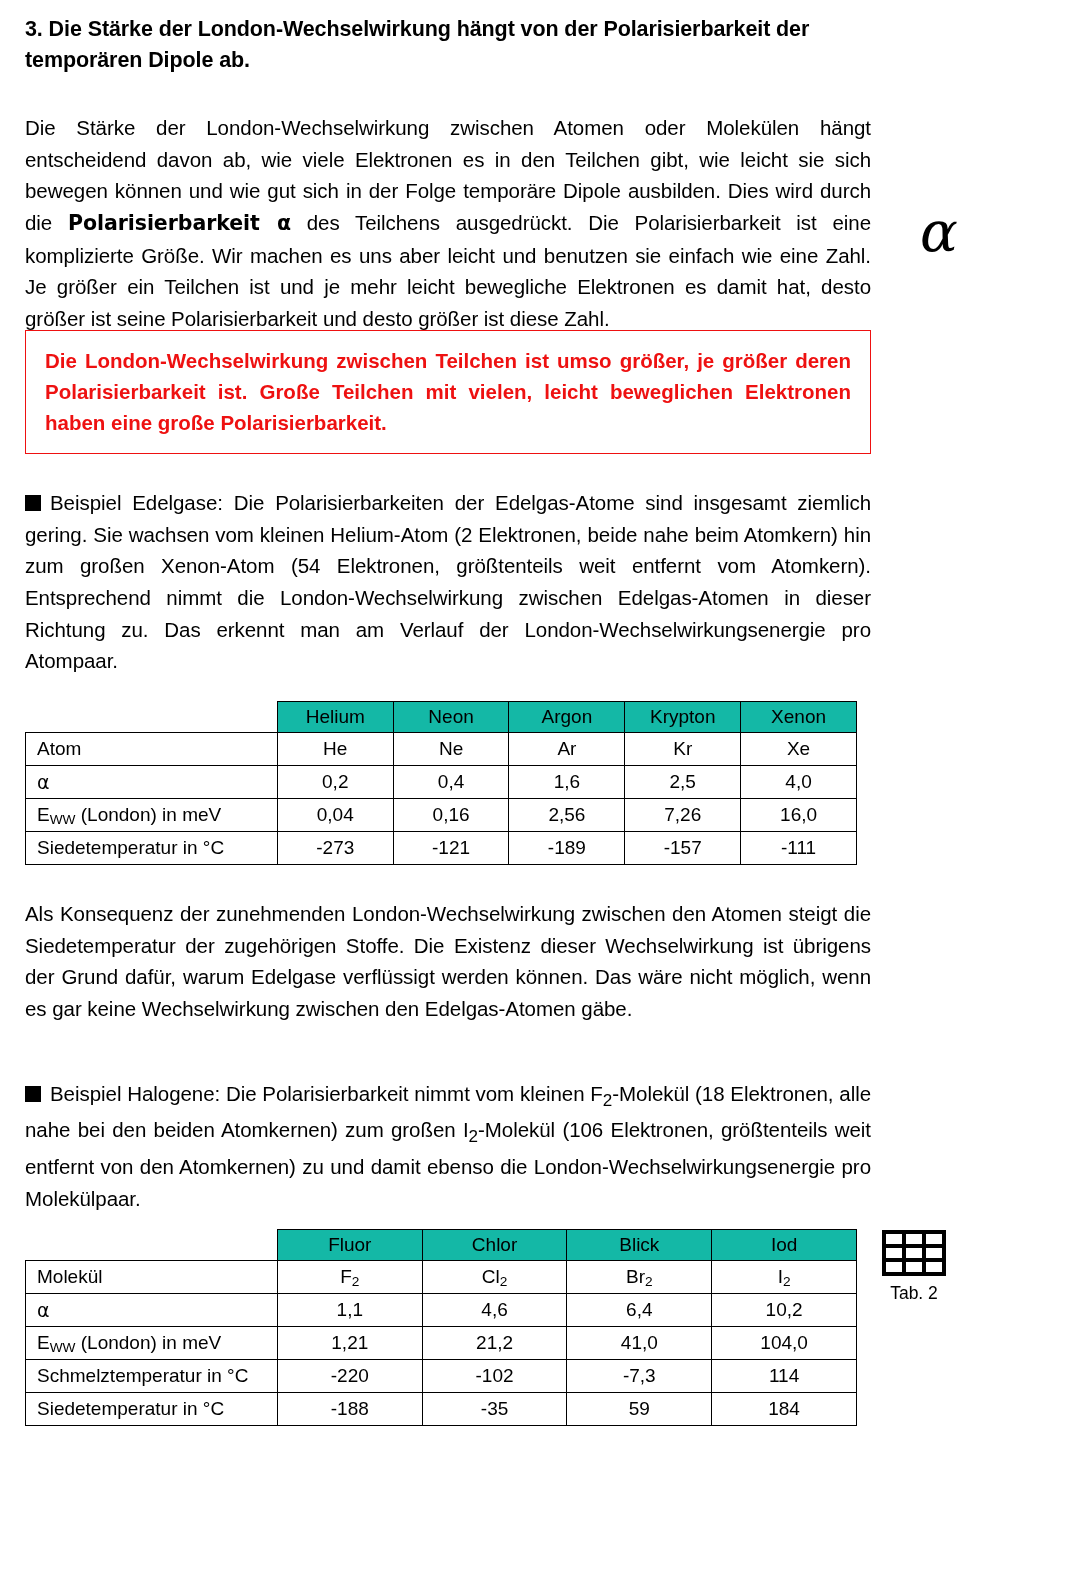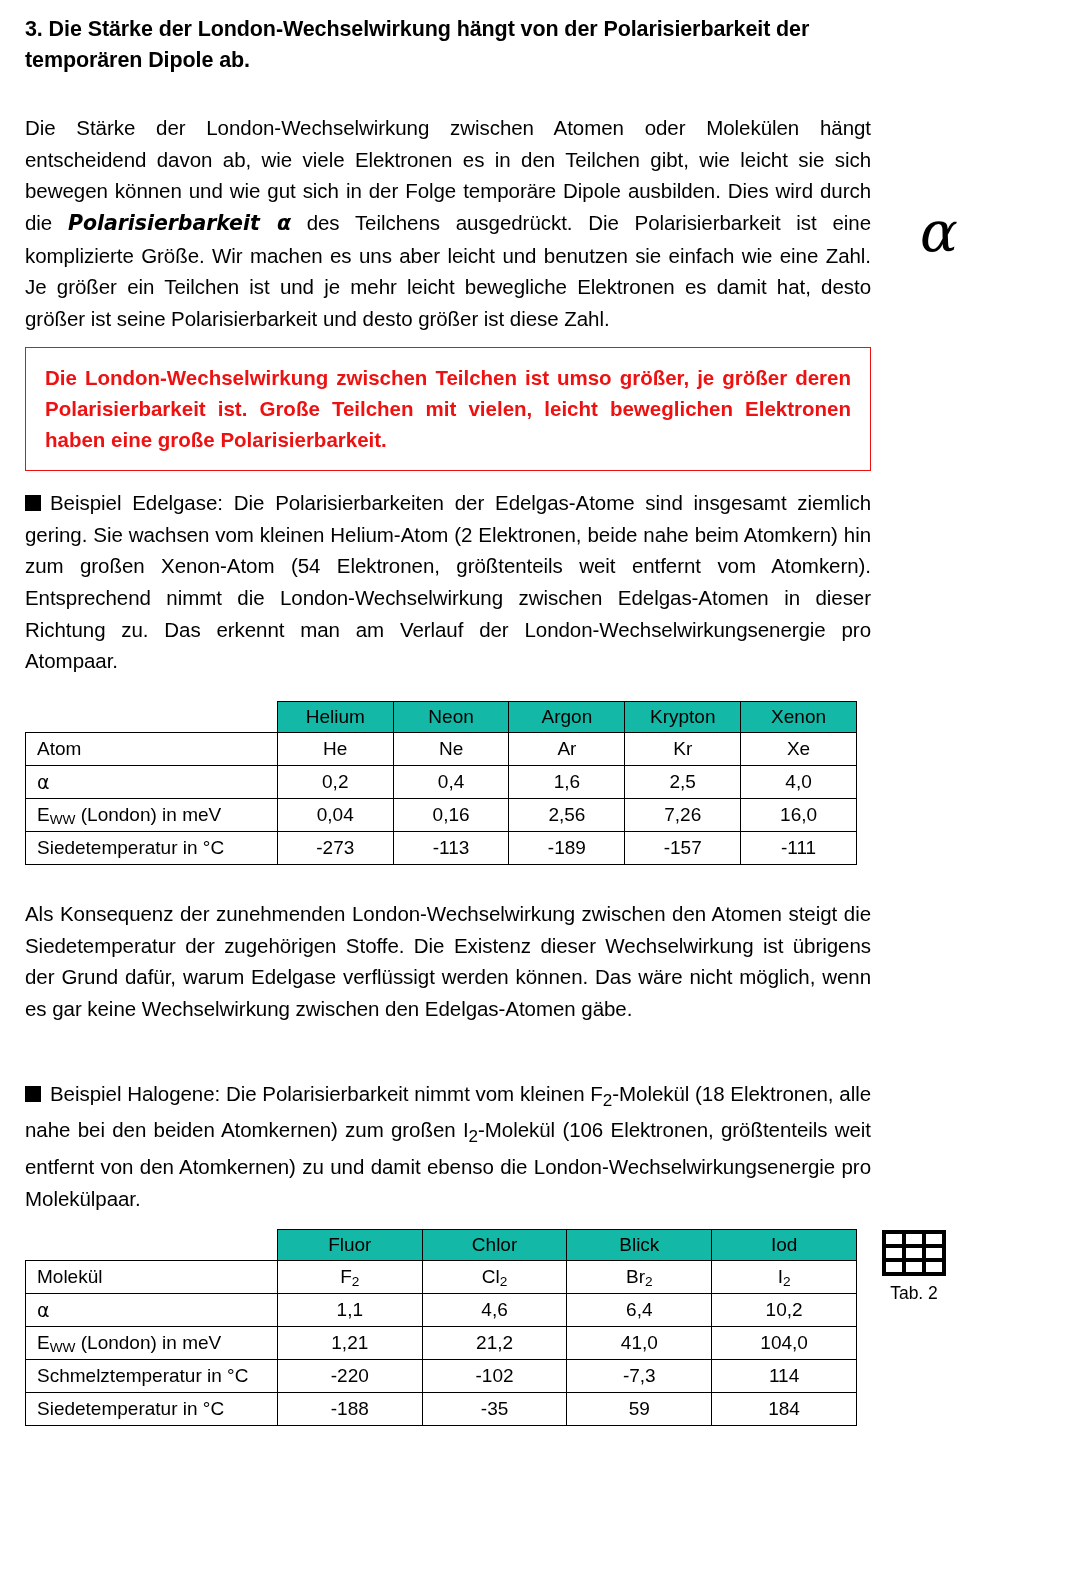"Polarisierbarkeit α" .para b { font-style: italic -> none }
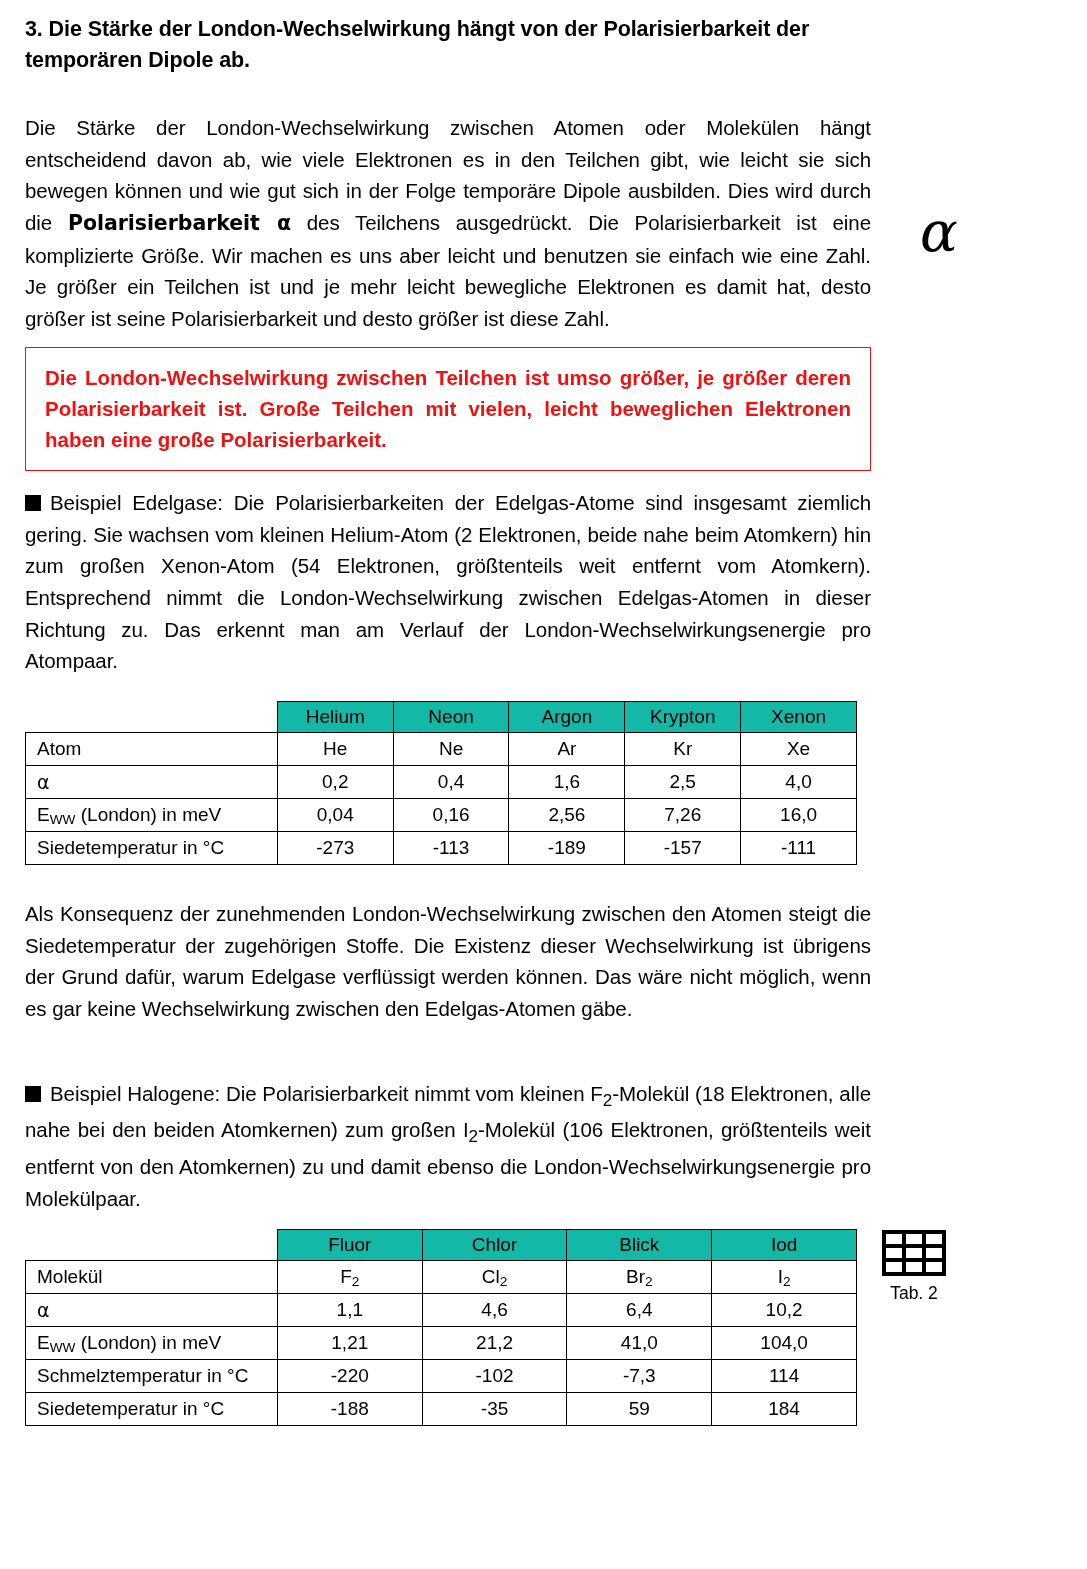"Die London-Wechselwirkung zwischen" .redbox { top: 347px -> 330px }
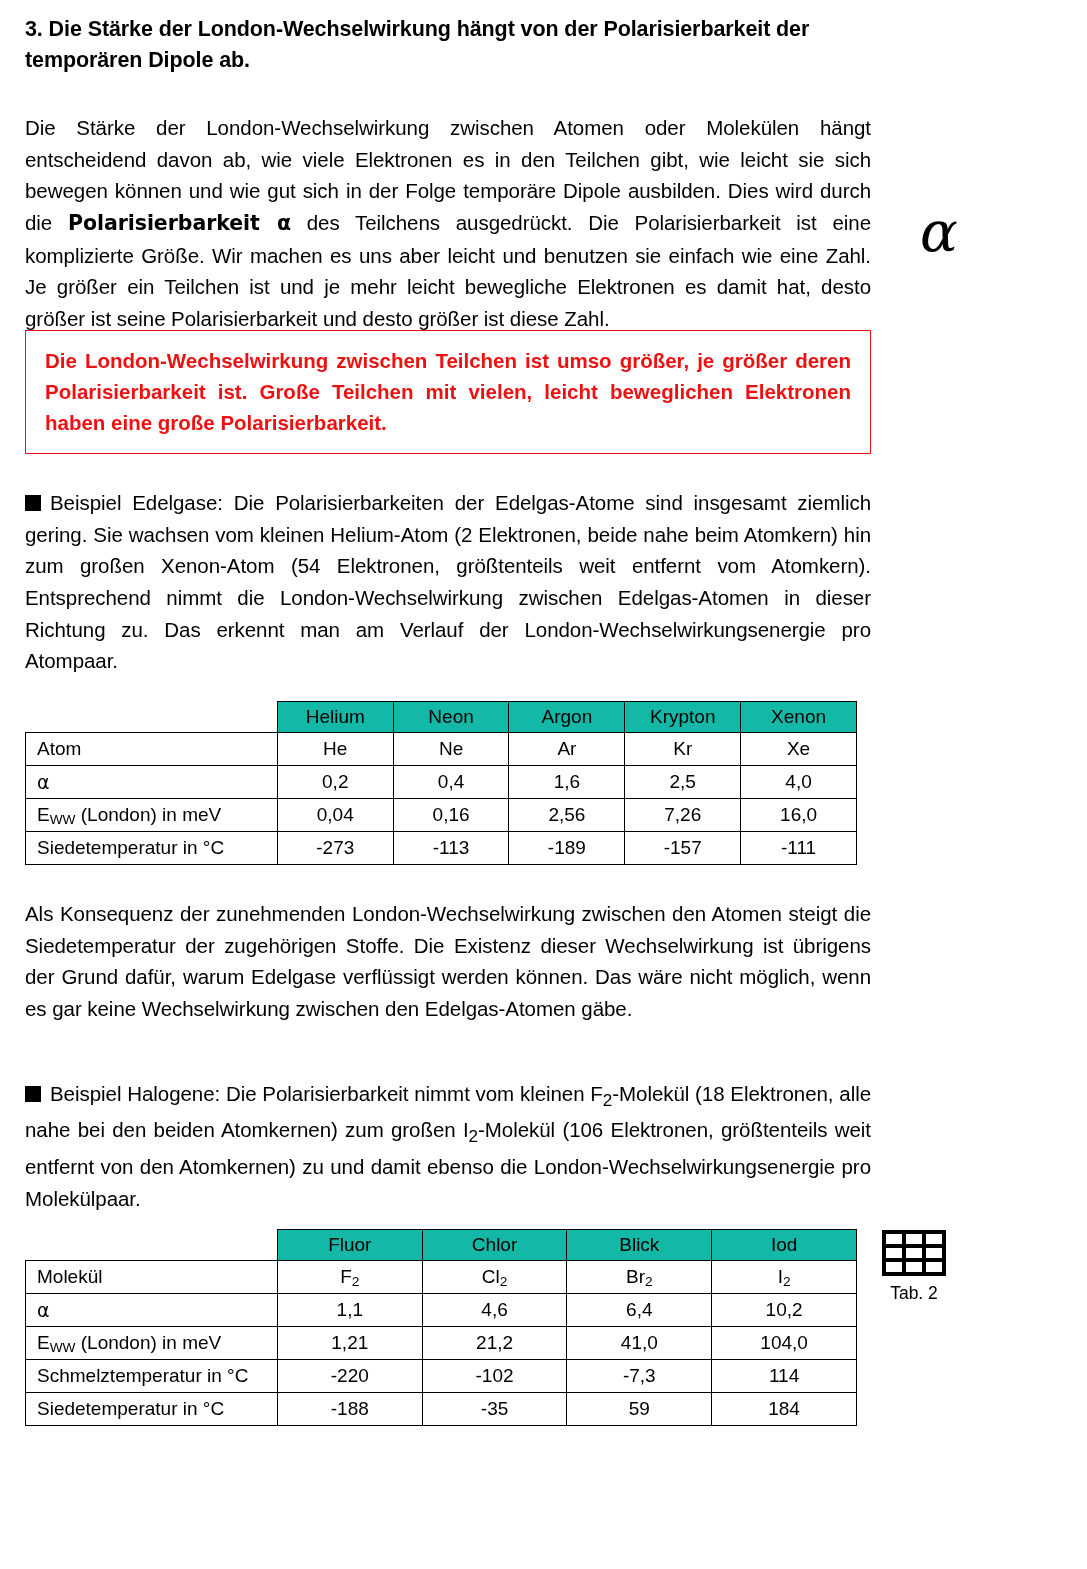"-113" td { text: -113 -> -121 }
